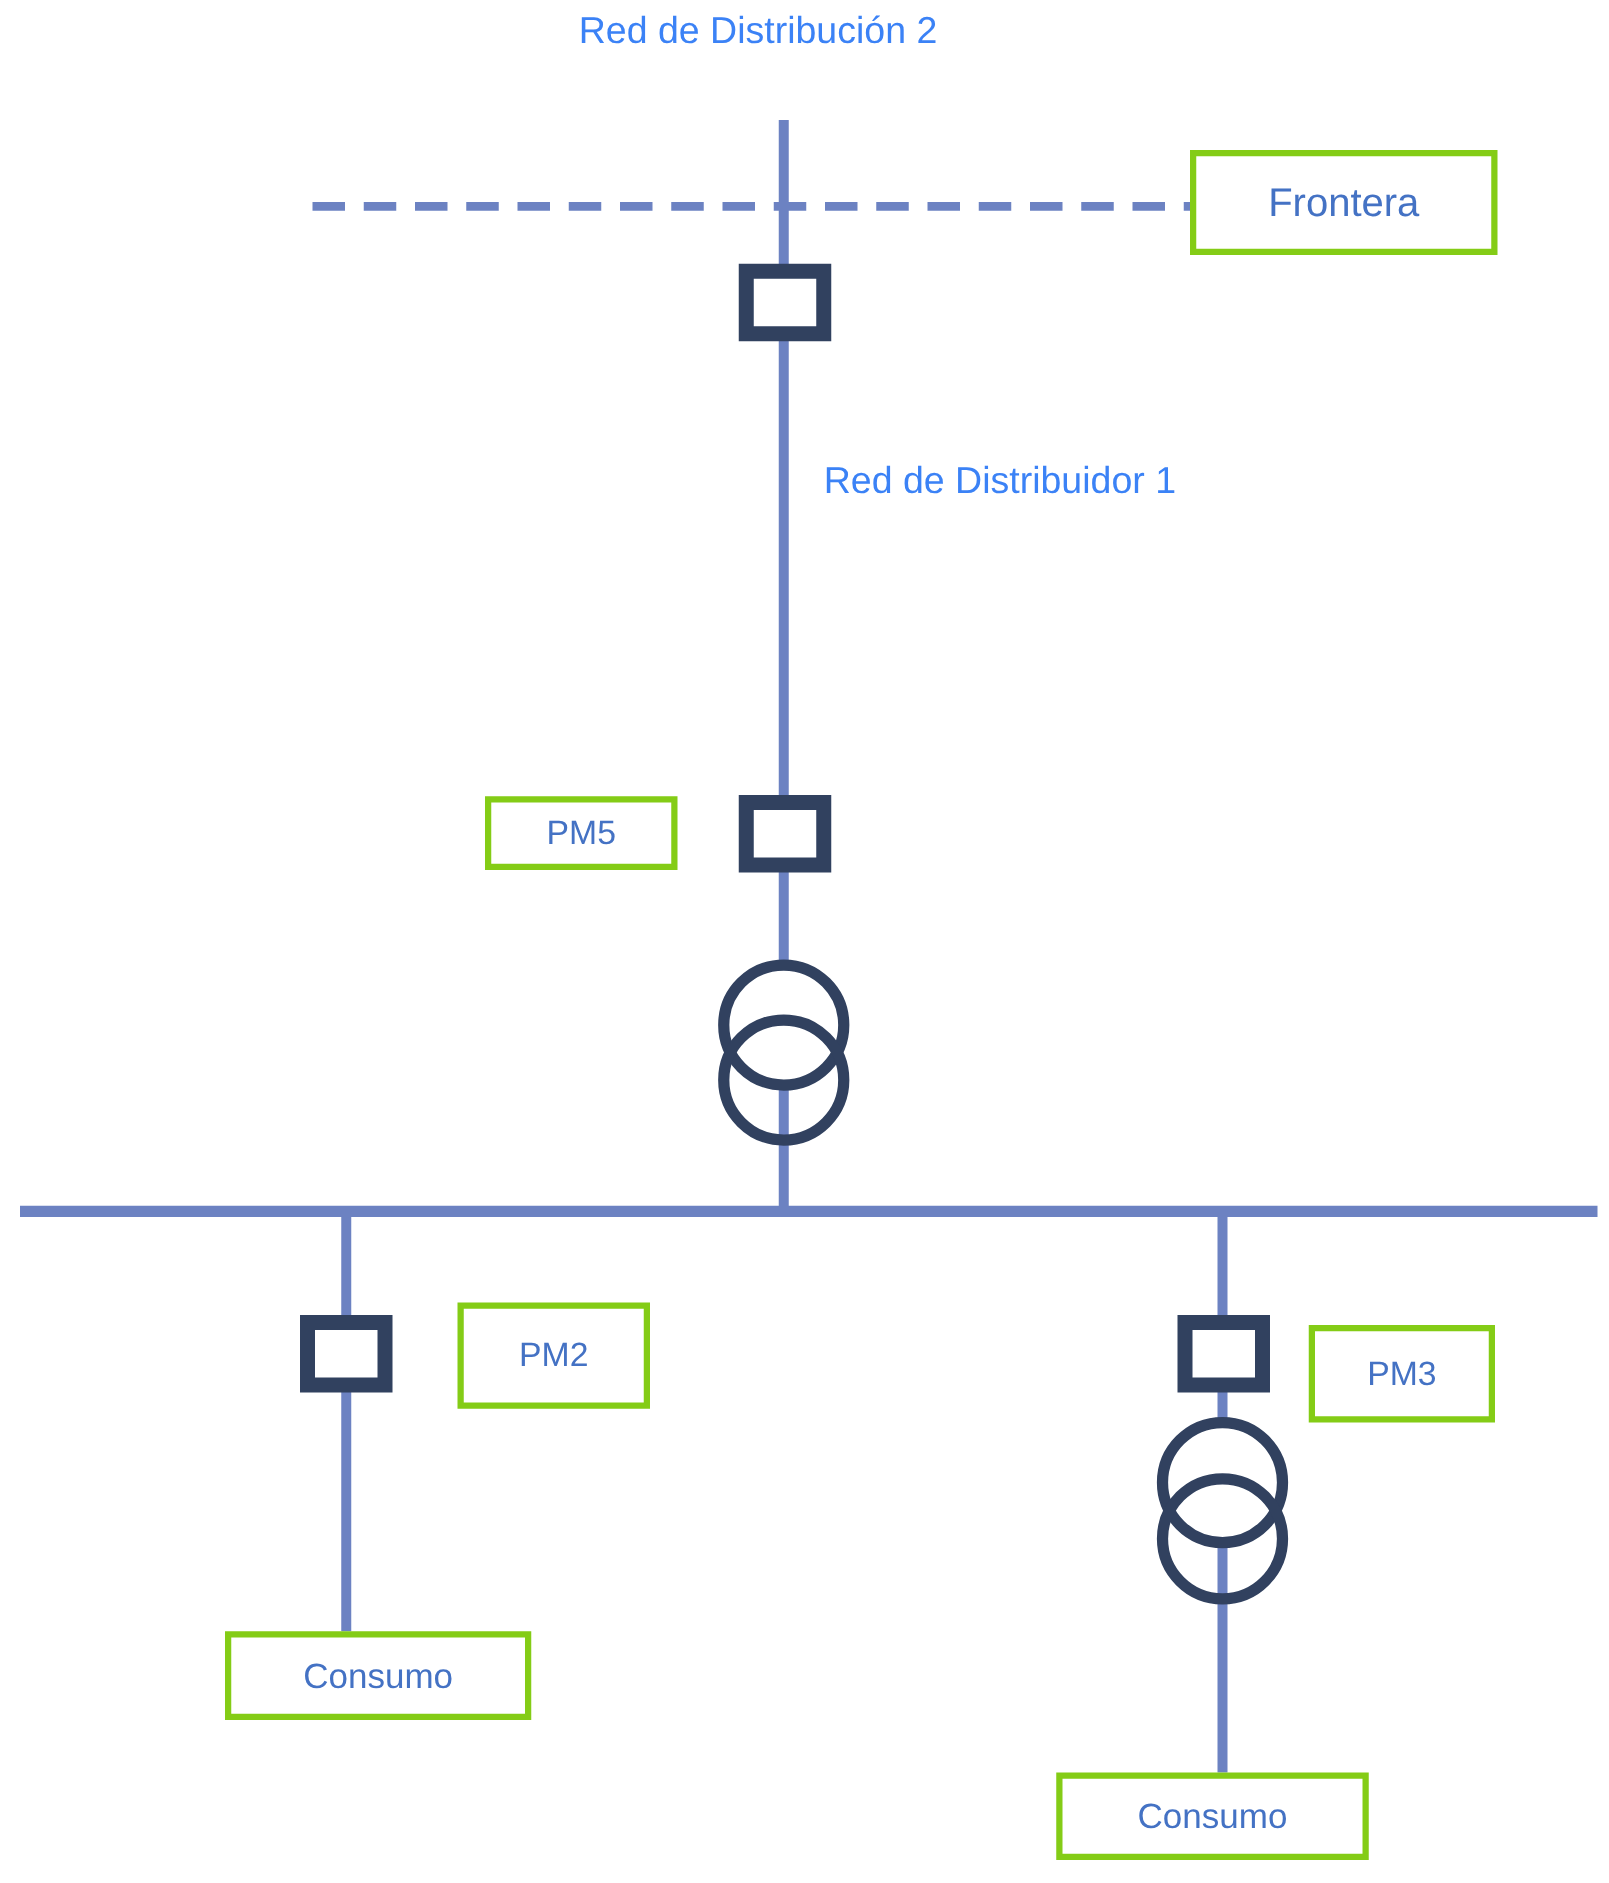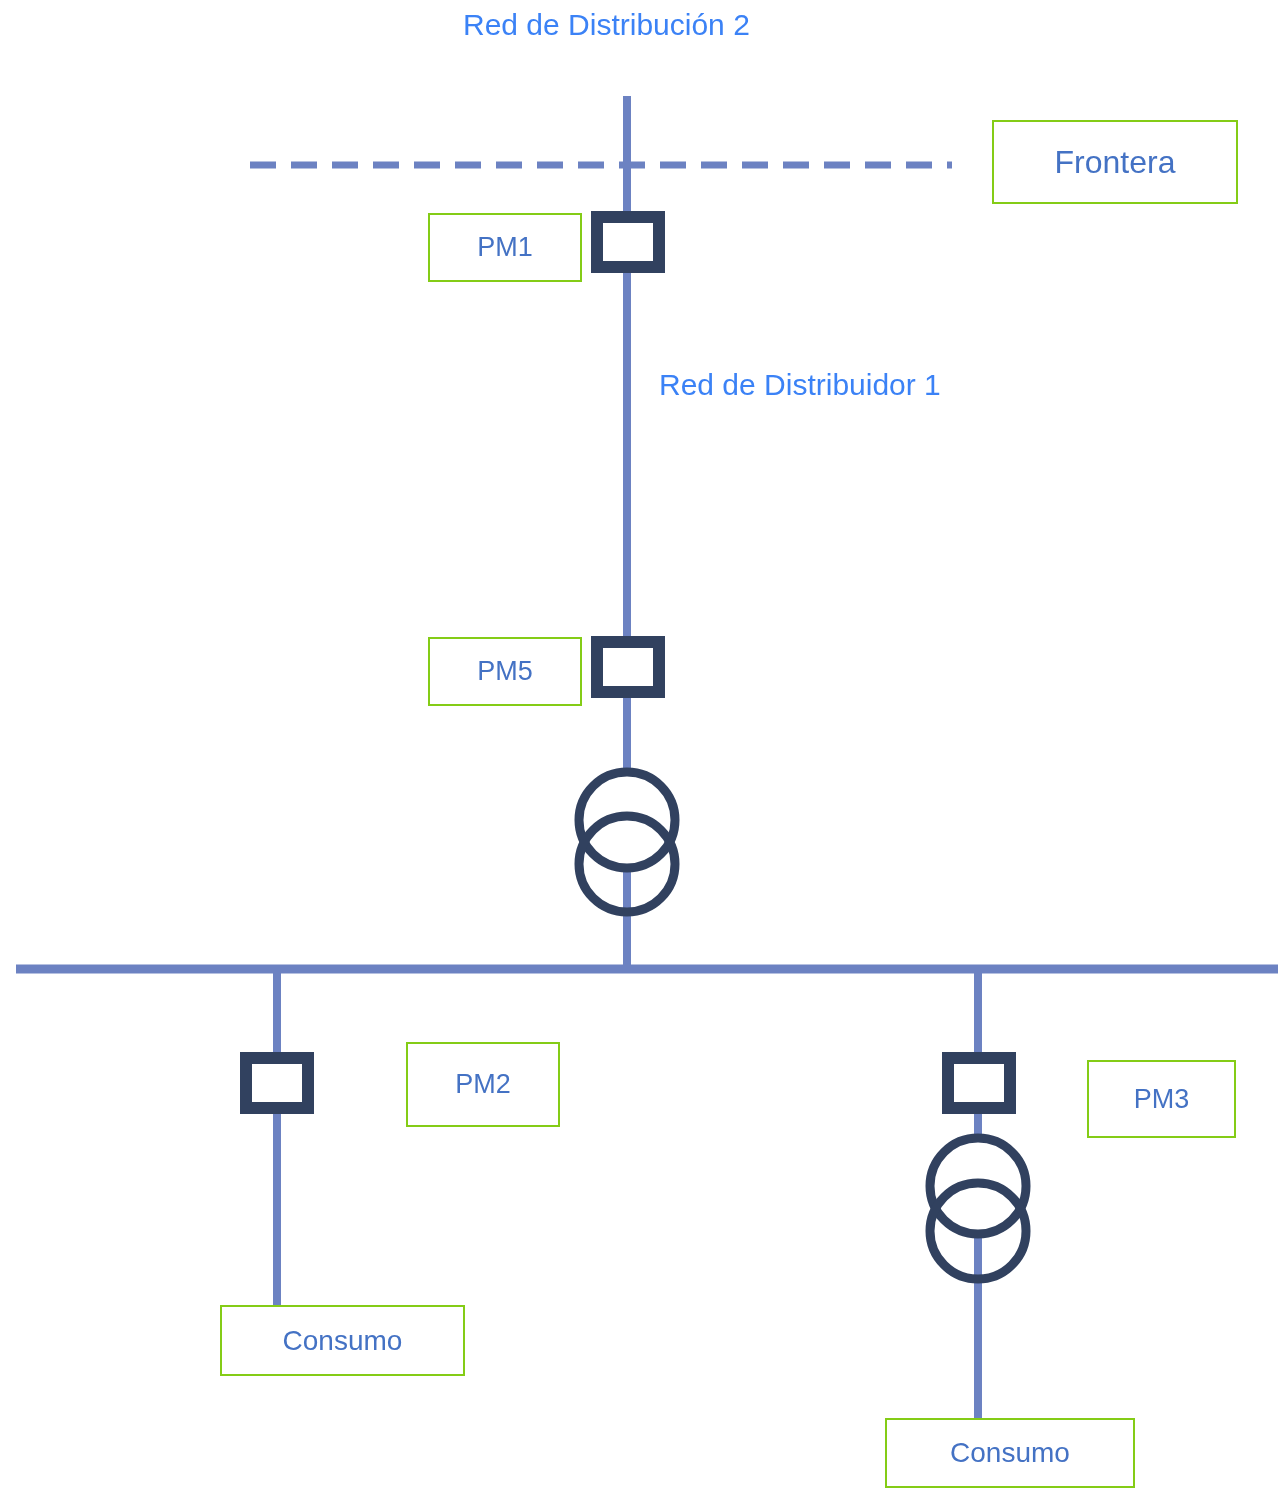"Frontera" .label-box { border: 2px solid #84cc16 -> 5px solid #84cc16; margin-left: 40px -> none }
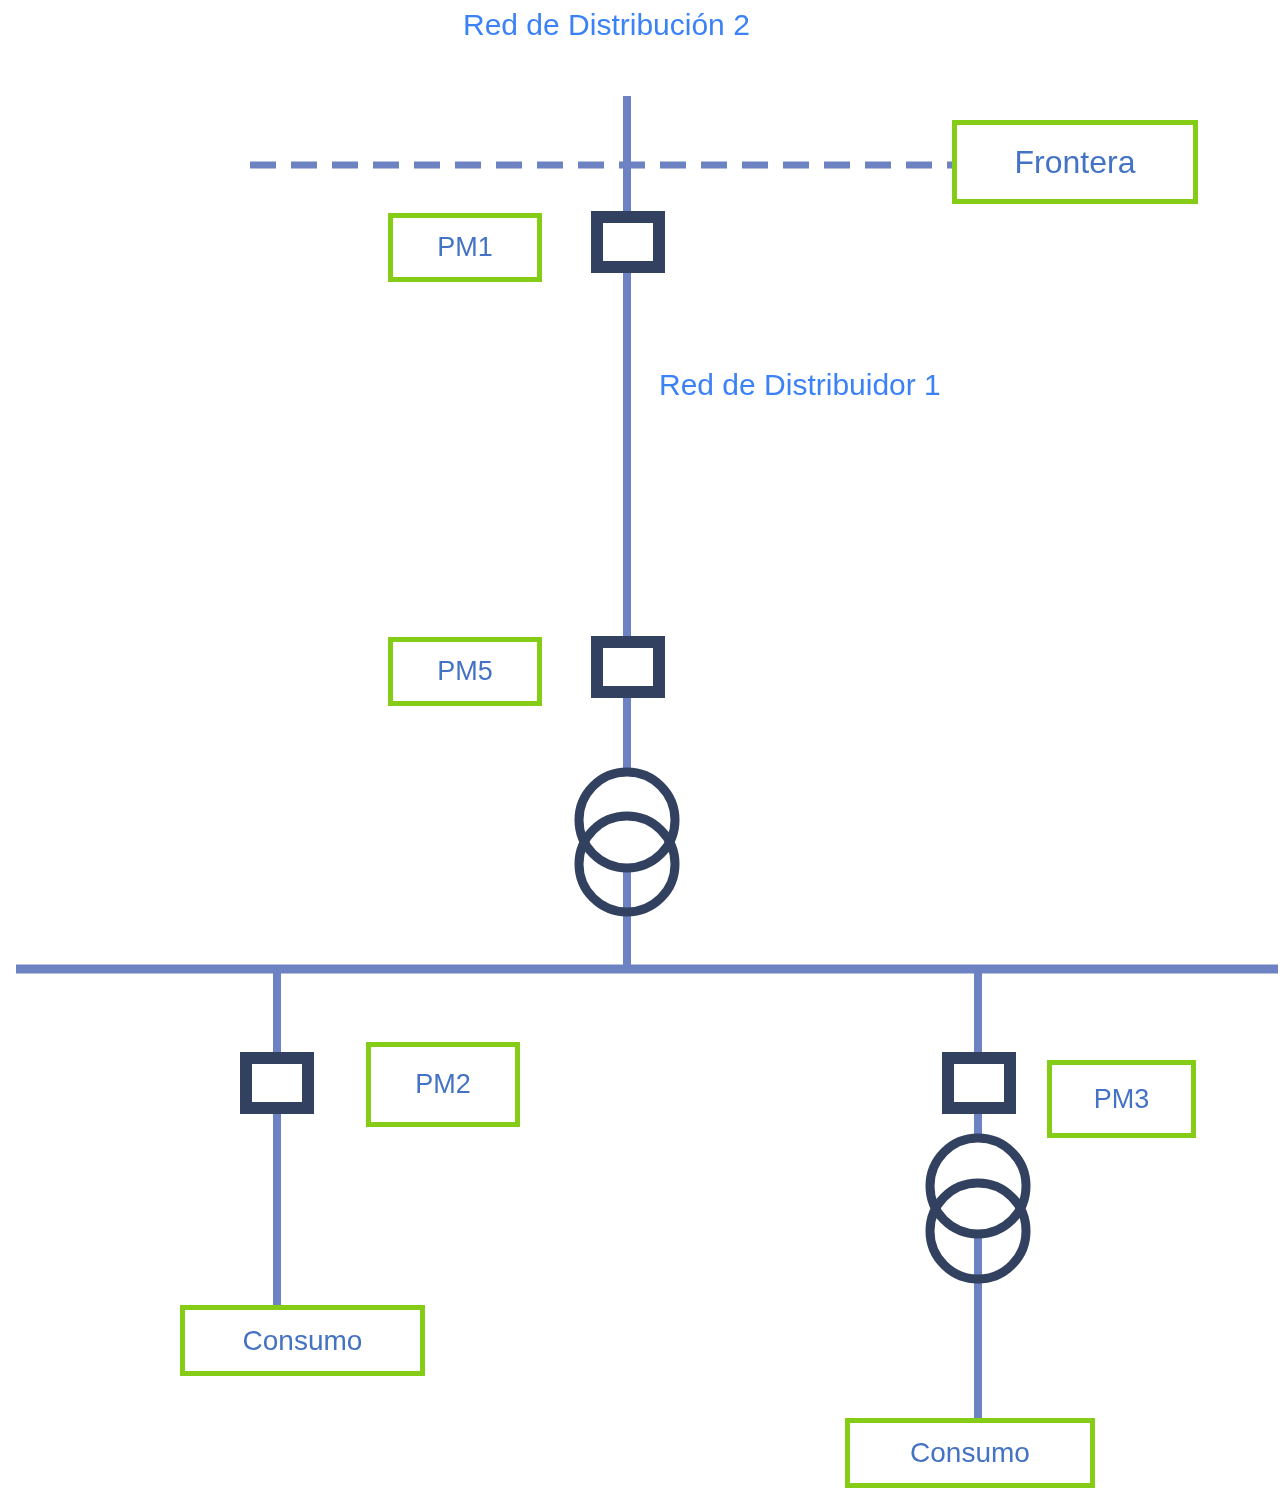"PM1" div.label-box { html: <div>PM1</div> -> none }
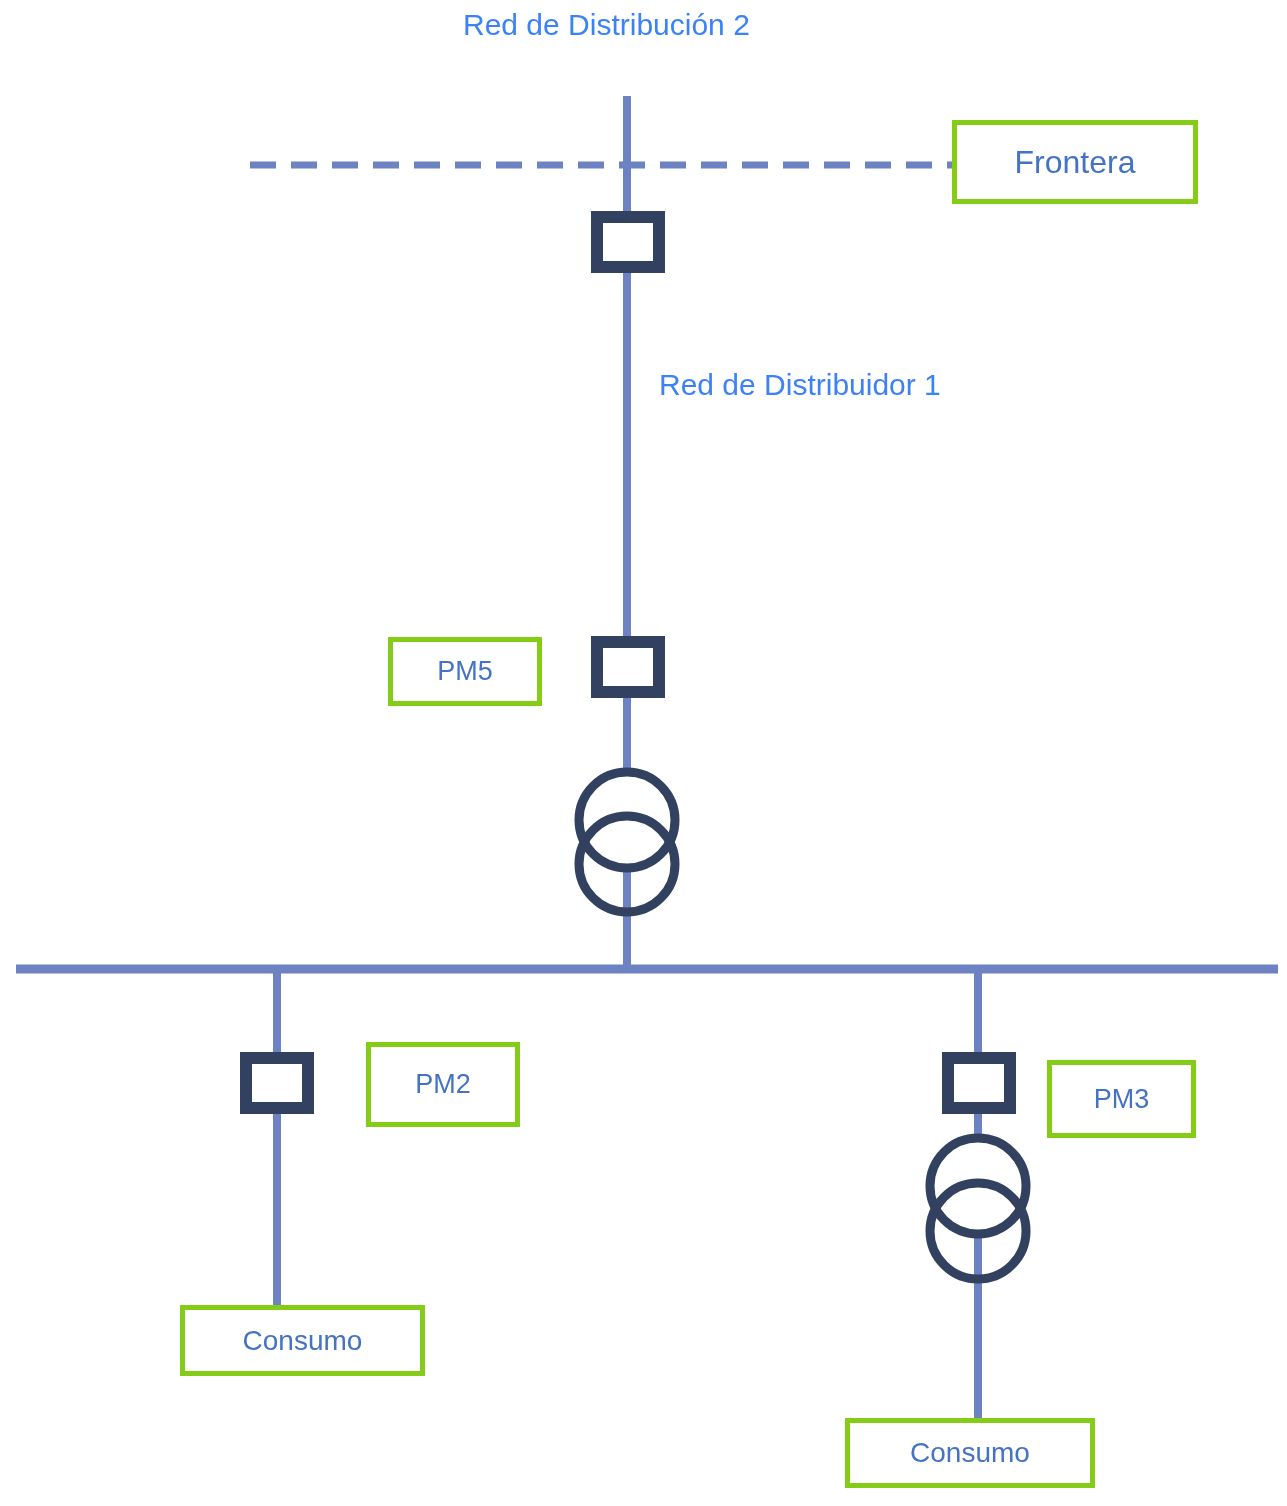"PM5" #box-pm5 { height: 69px -> 59px }
